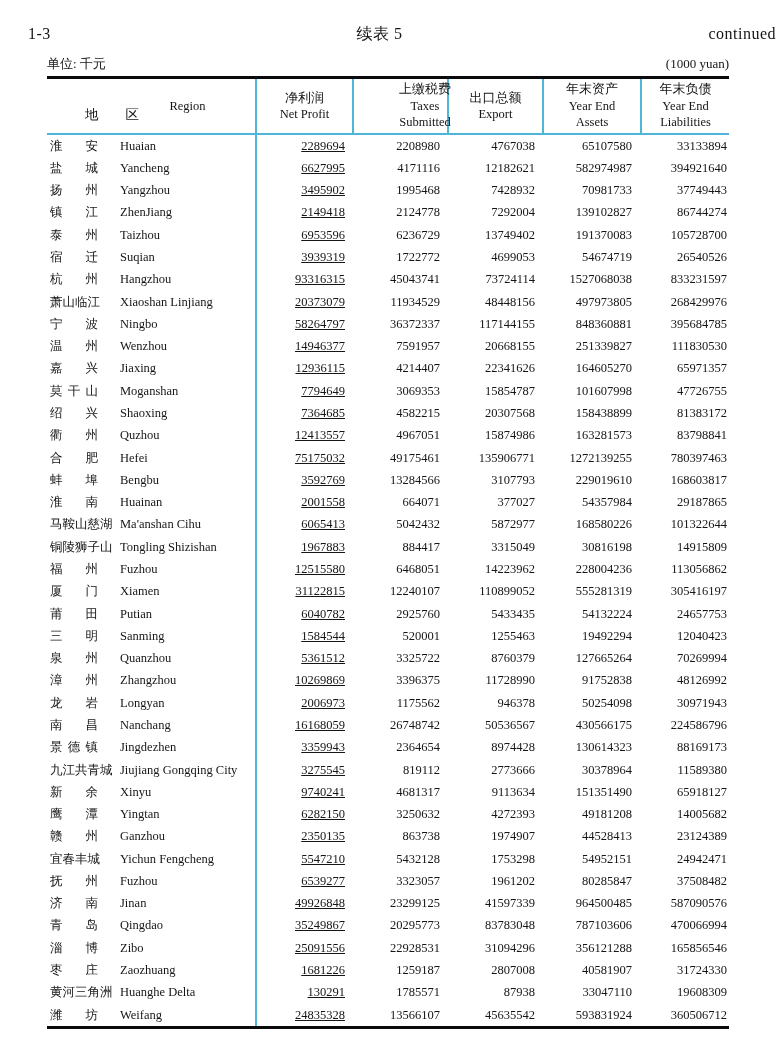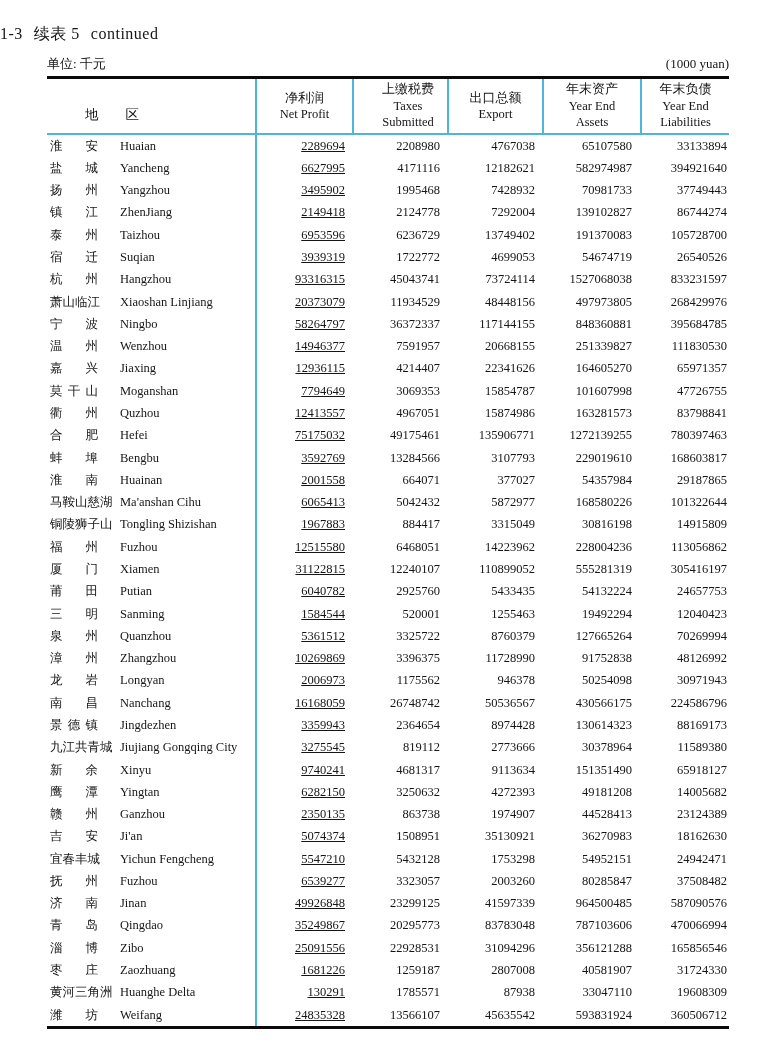"1-3" .title-row { justify-content: flex-start -> space-between; padding-left: none -> 28px }
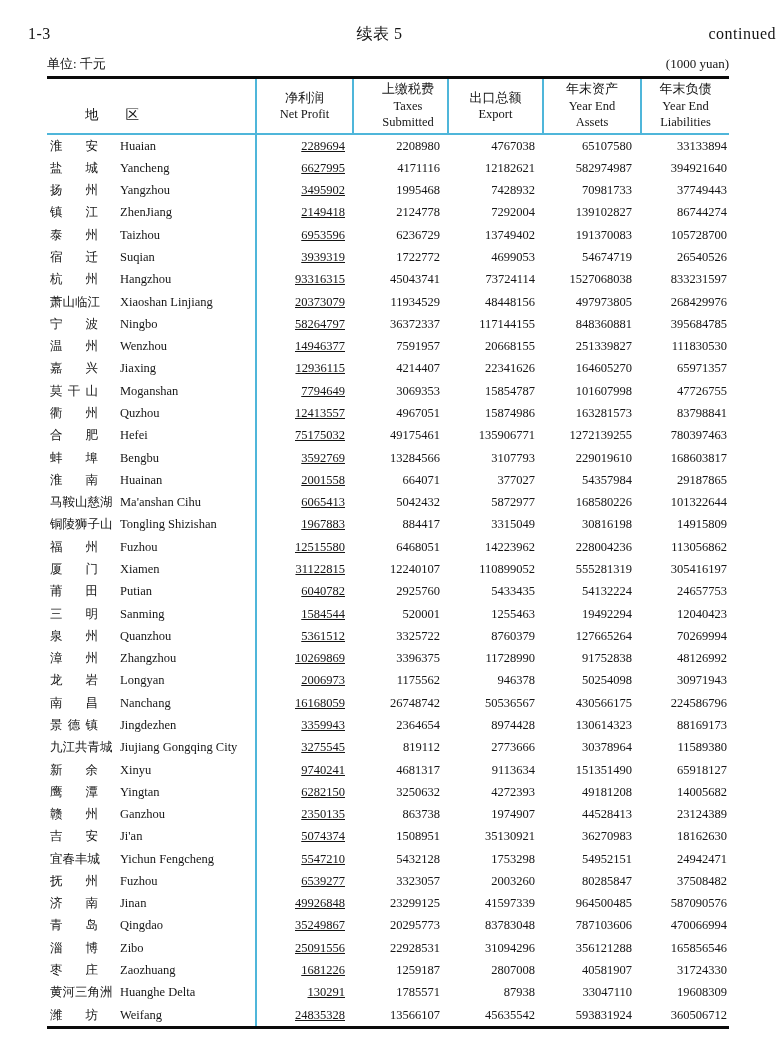"上缴税费" div.th-cell { left: 306px -> 323px }
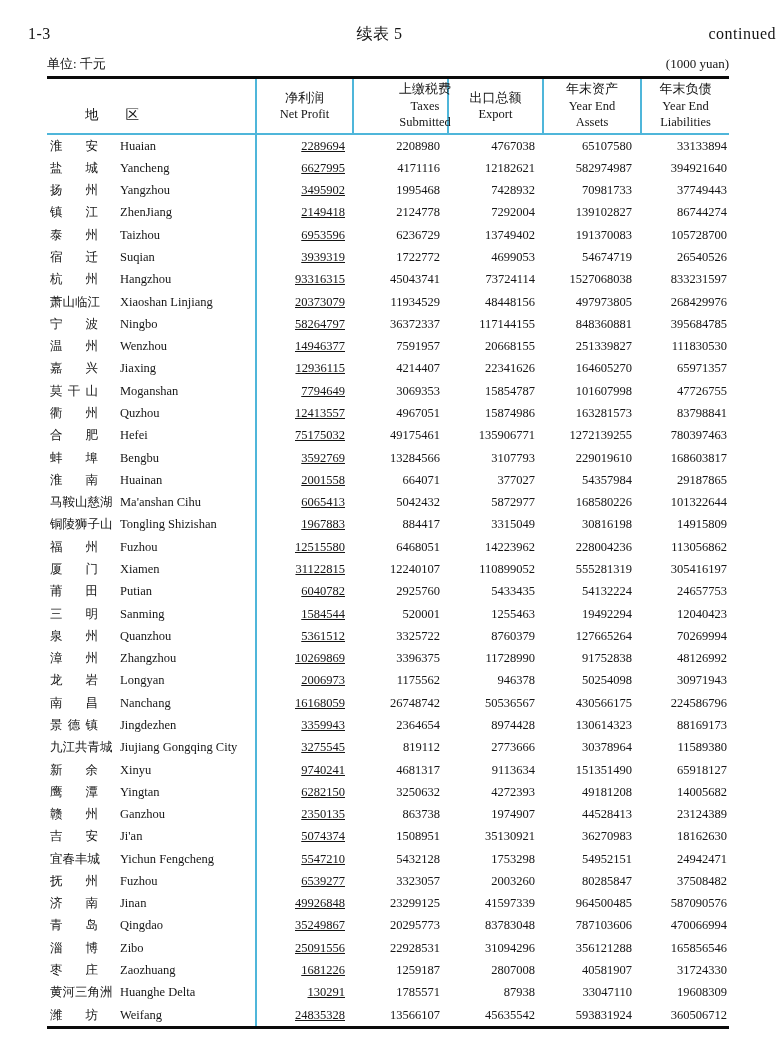"Region" div.th-cell { html: none -> <div> <span>Region</span> </div> }
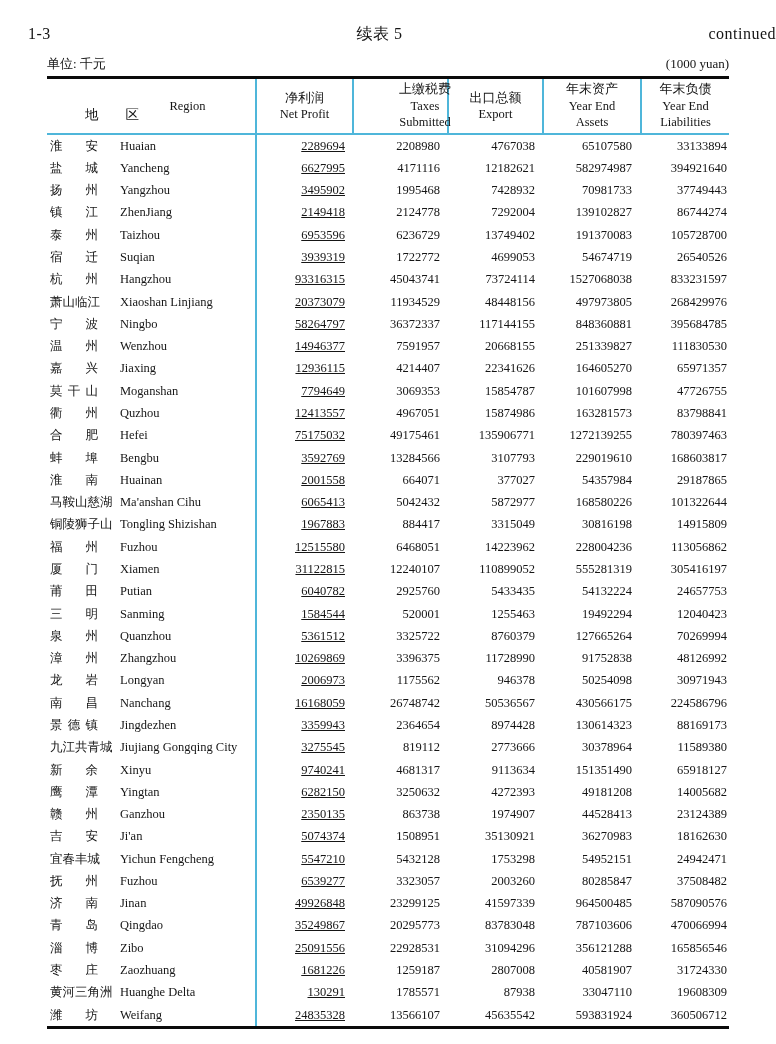"绍兴" div.trow { html: none -> <div> <div><span>绍兴</span></div> <div>Shaoxing</div> <div>7364685</div> <div>4582215</div> <div>20307568</div> <div>158438899</div> <div>81383172</div> </div> }
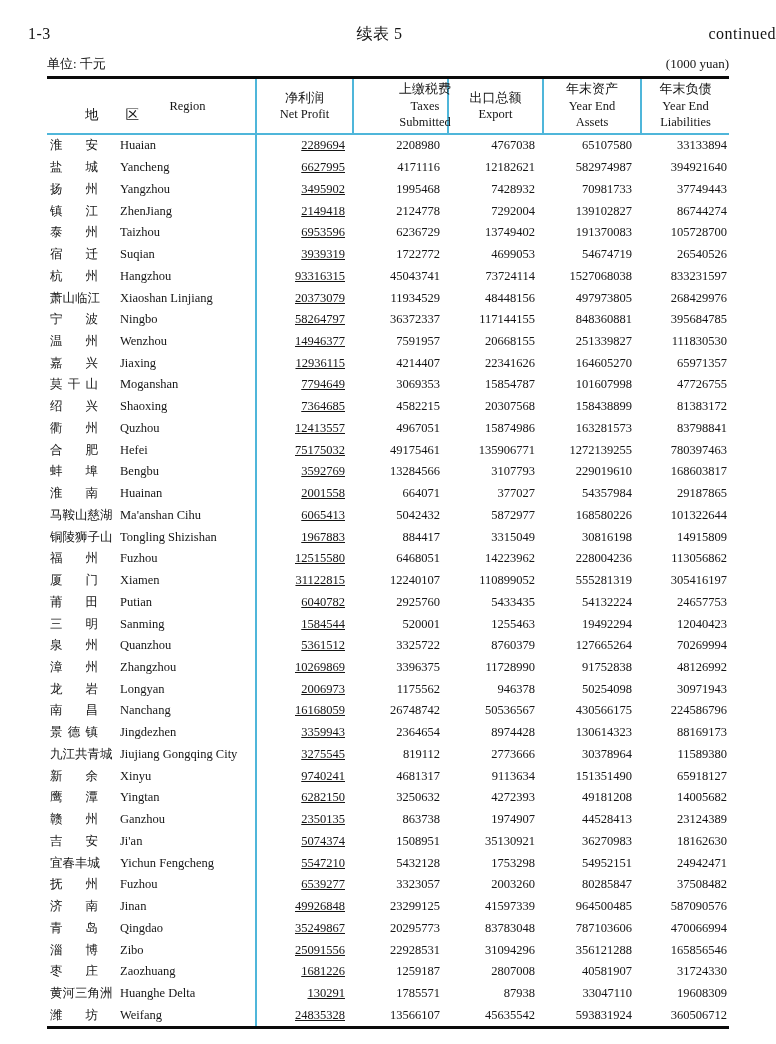"吉安" div.trow { html: <div> <div><span>吉安</span></div> <div>Ji'an</div> <div>5074374</div> <div>1508951</div> <div>35130921</div> <div>36270983</div> <div>18162630</div> </div> -> none }
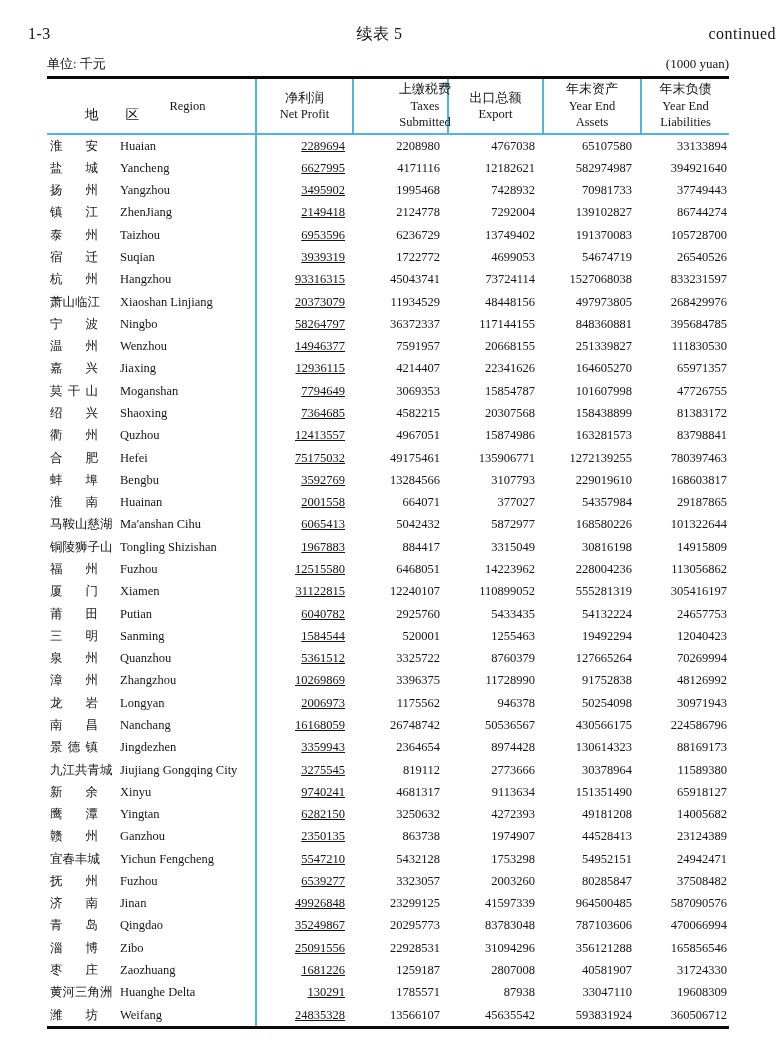"2003260" div.cell-num { text: 2003260 -> 1961202 }
